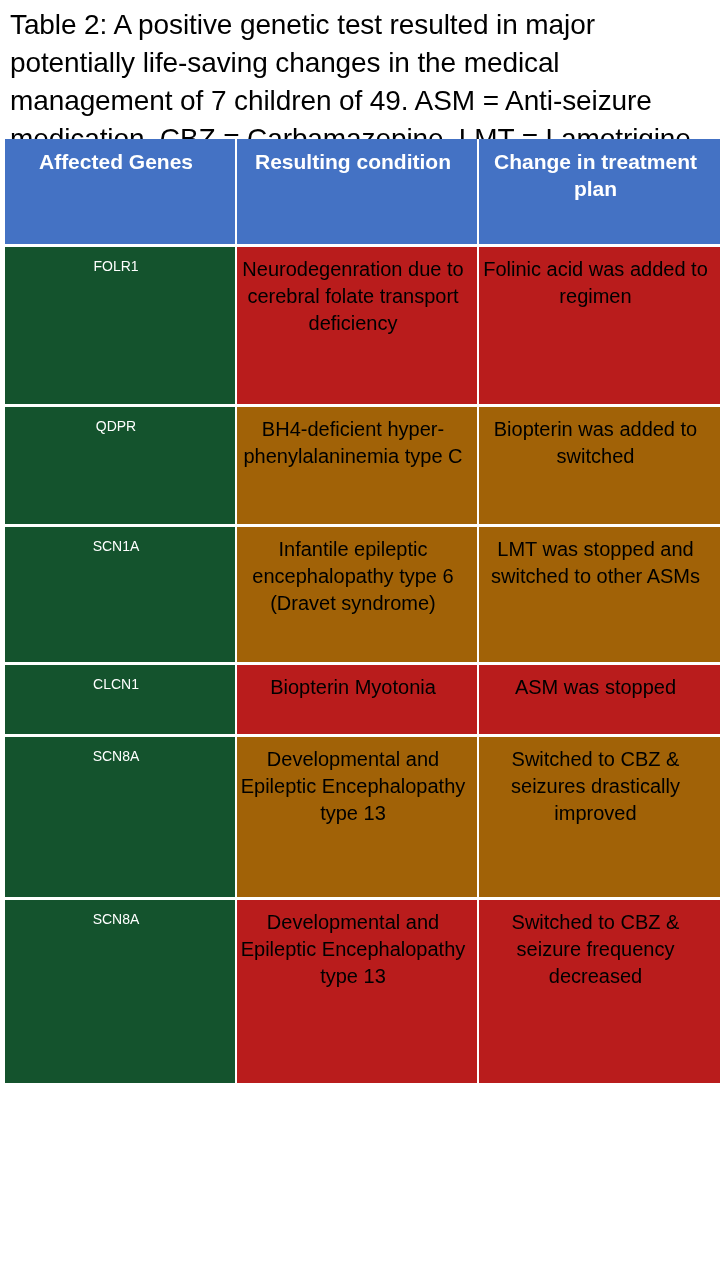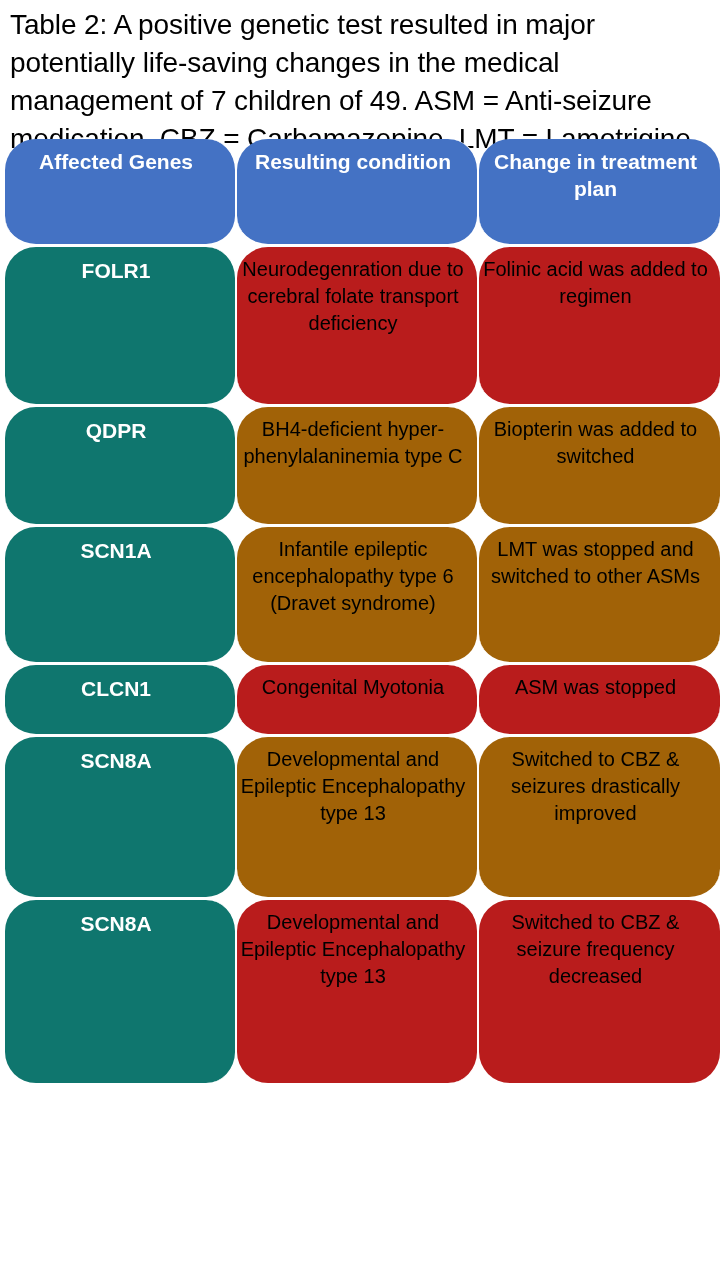"Affected Genes" th, td { border-radius: 31px -> none }
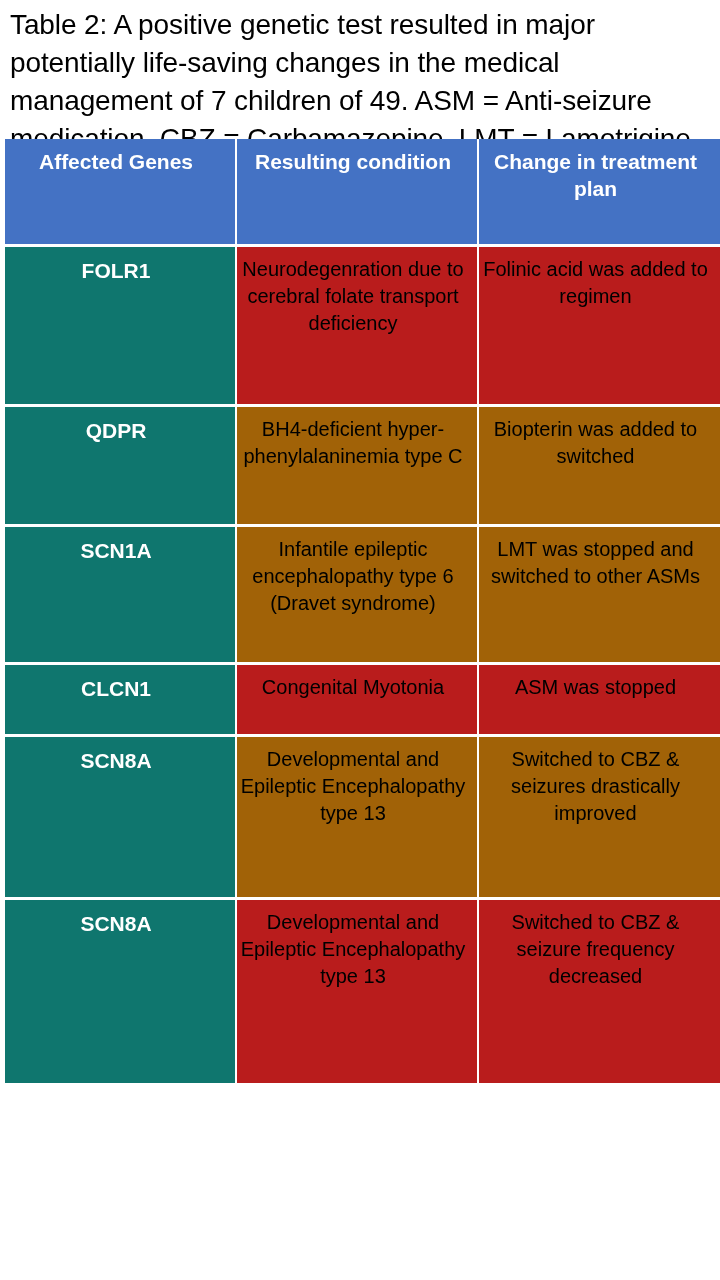"FOLR1" td.gene { background: #0f766e -> #14532d; font-size: 21px -> 14px; font-weight: bold -> normal }
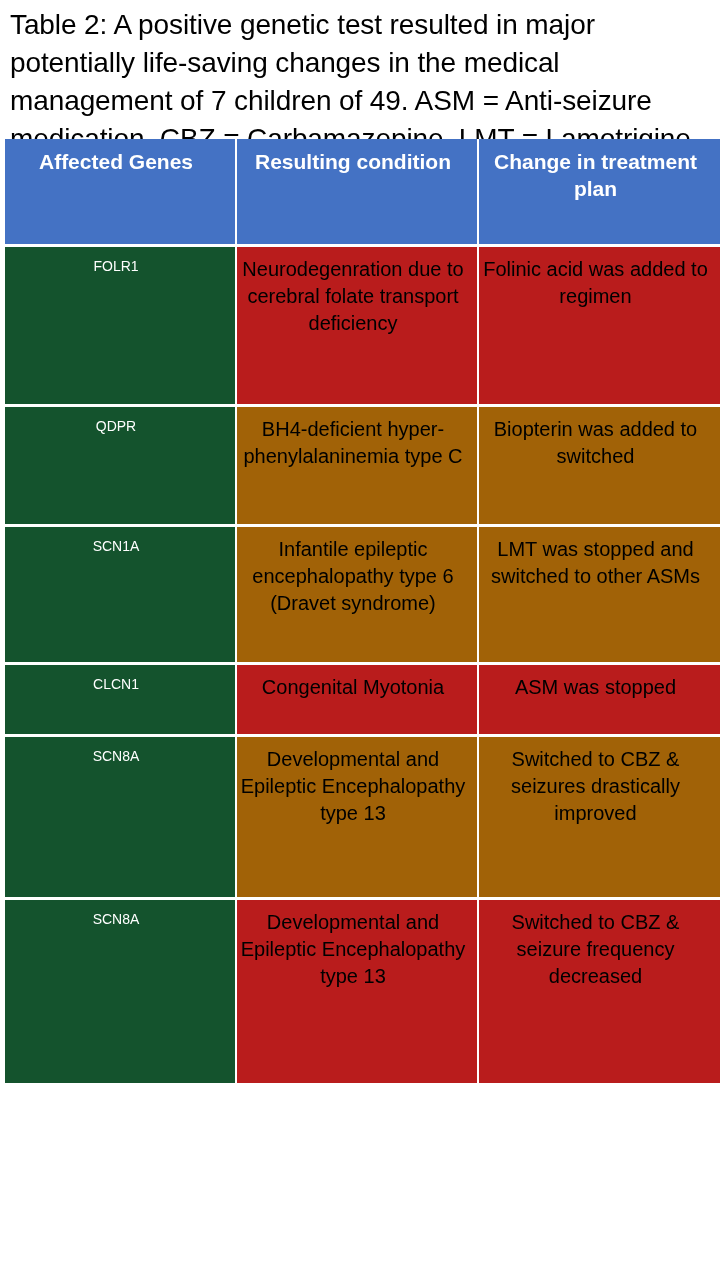"Congenital Myotonia" td.data { text: Congenital -> Biopterin }
